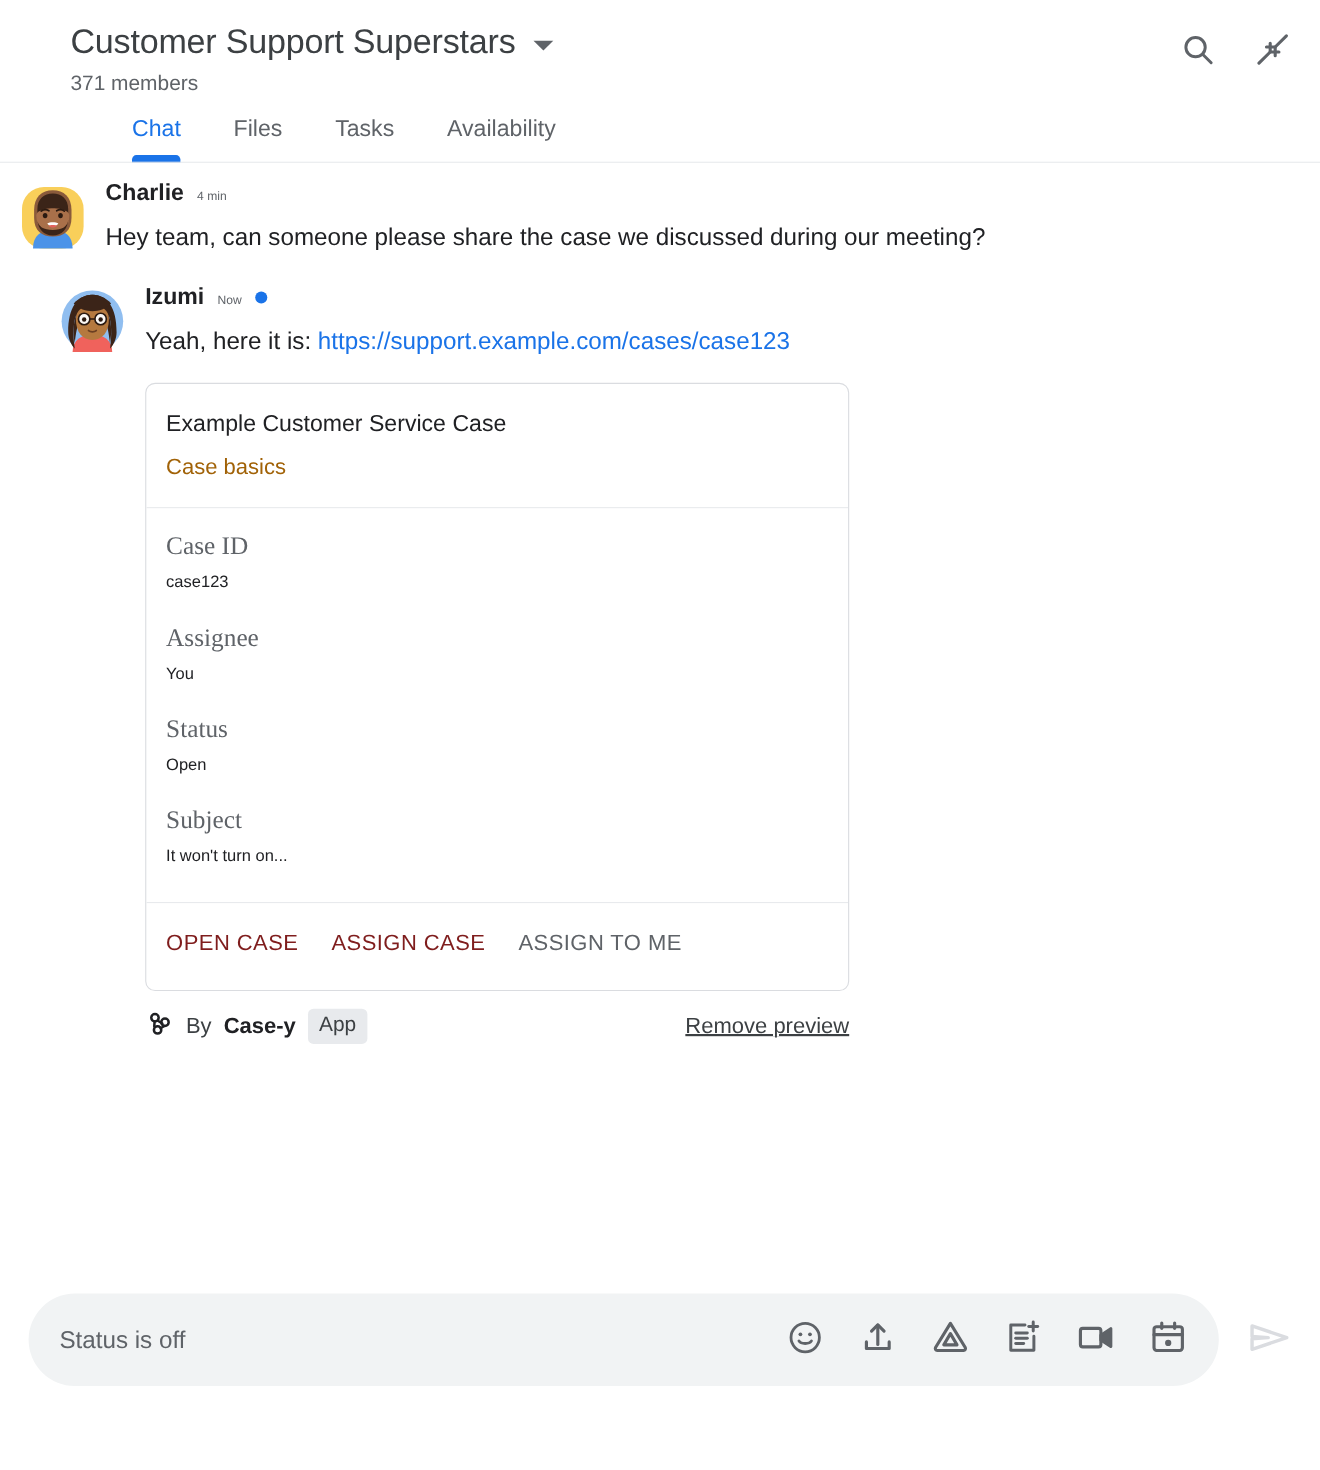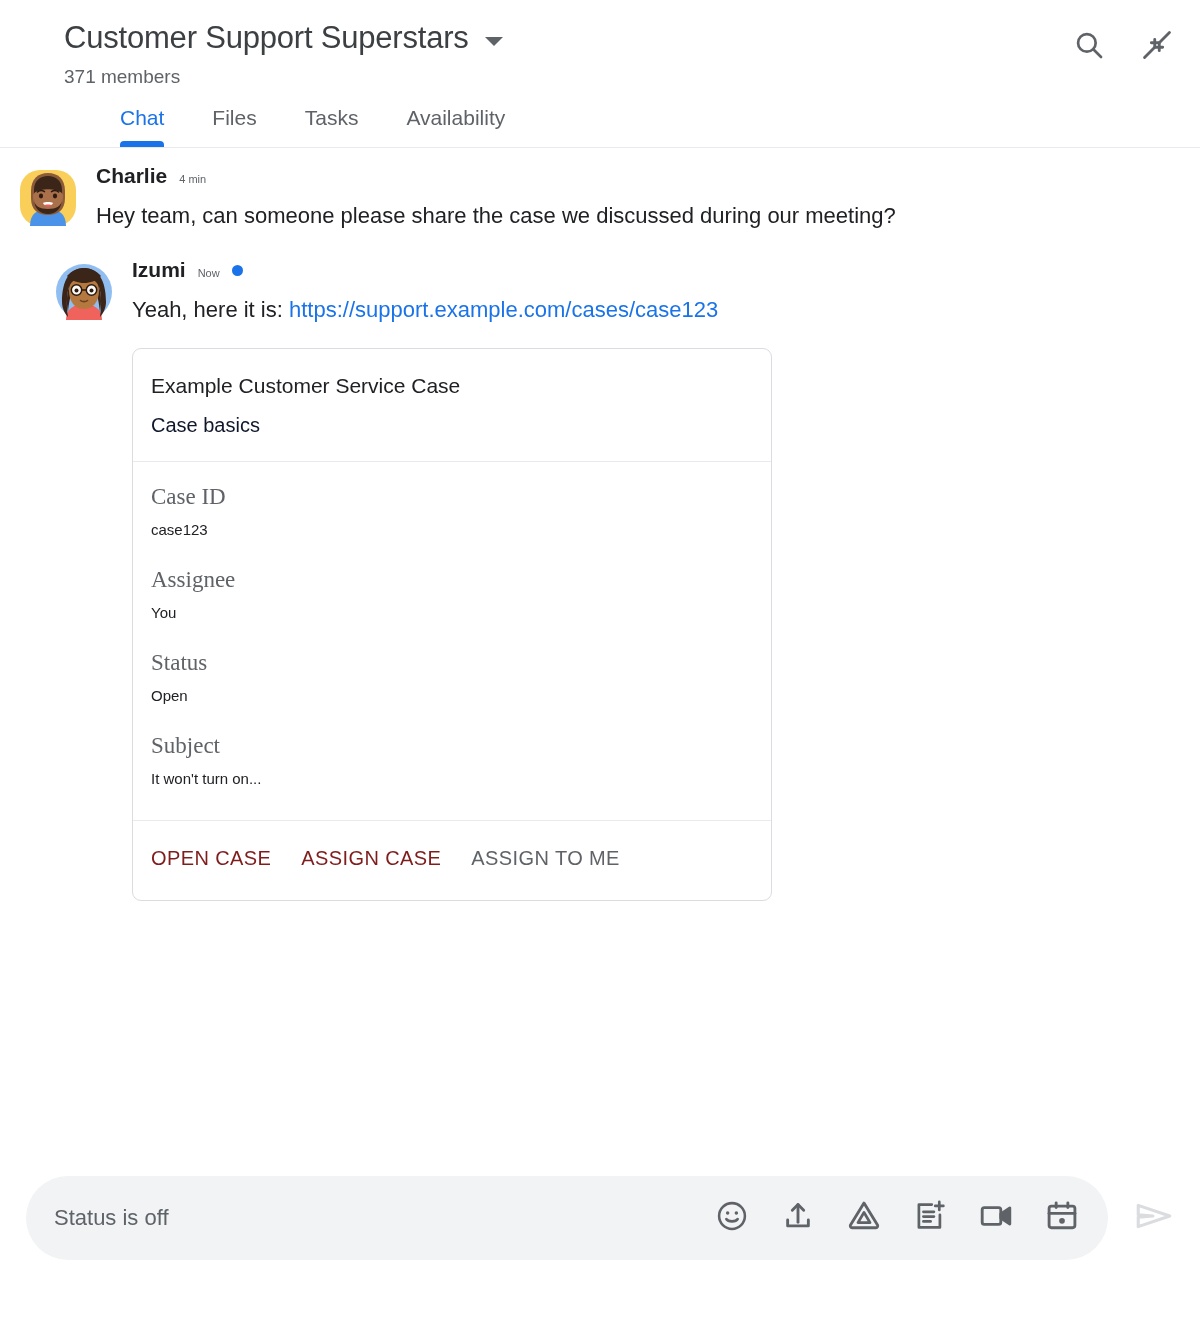"Case basics" .card-sub { color: #0f172a -> #a16207 }
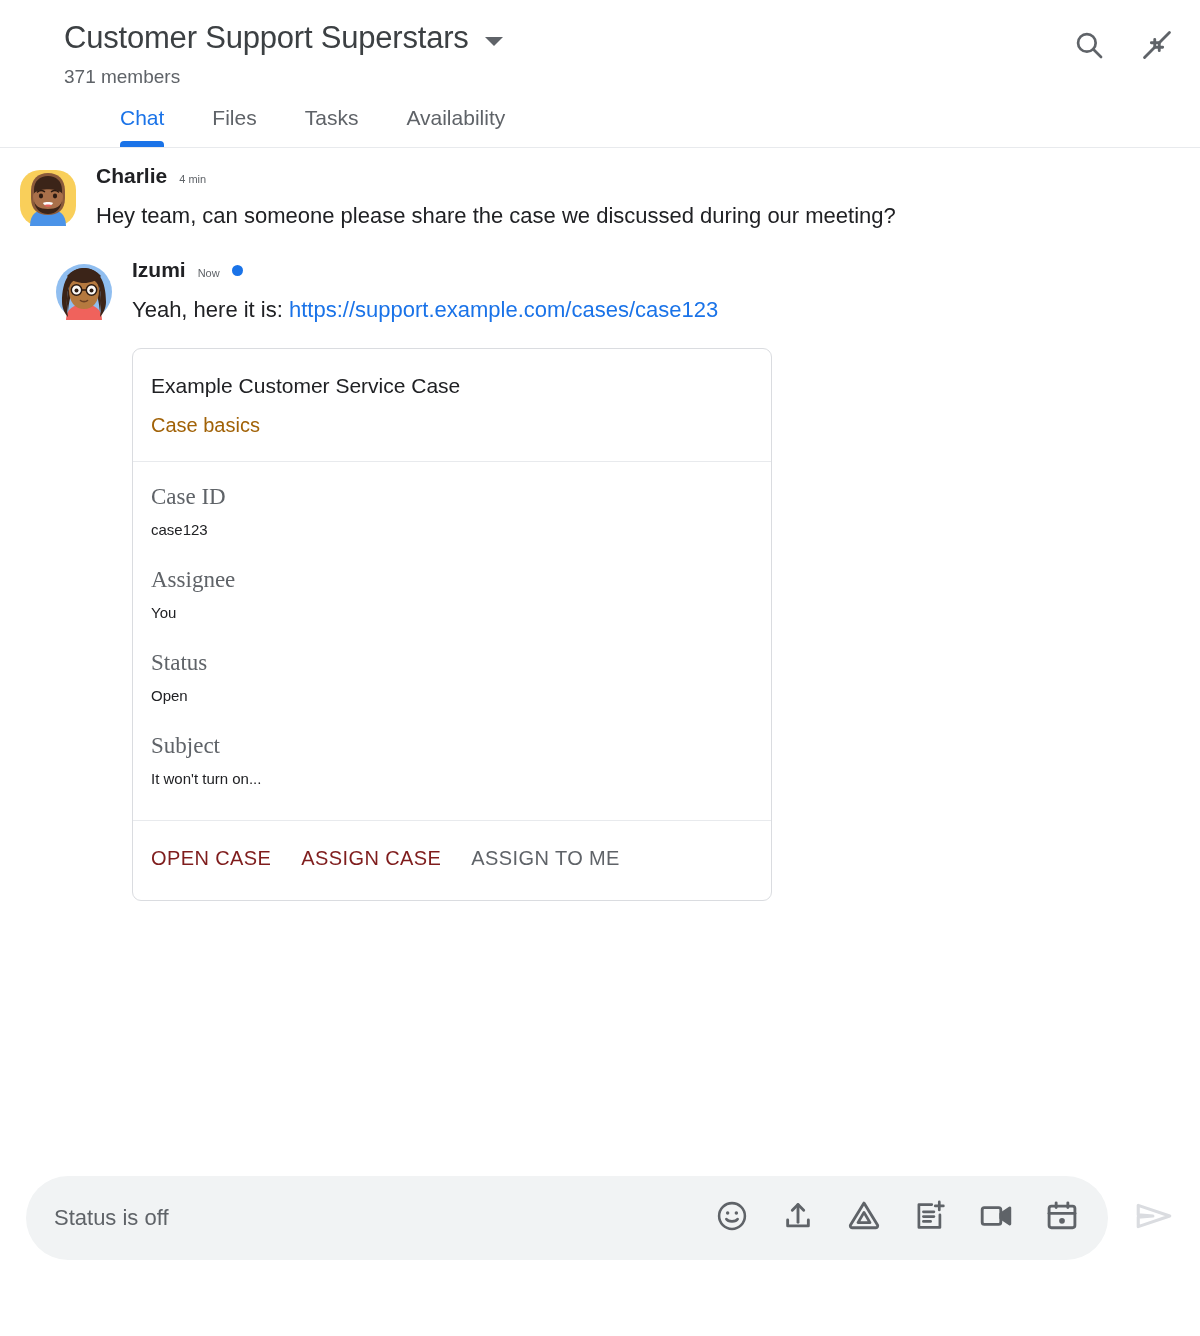"By" div.card-footer { html: none -> <div> <div> <span> <svg> <circle></circle> <circle></circle> <circle></circle> <path></path> <path></path> <path></path> </svg> </span> <span>By </span> <b>Case-y</b> <span>App</span> </div> <div>Remove preview</div> </div> }
